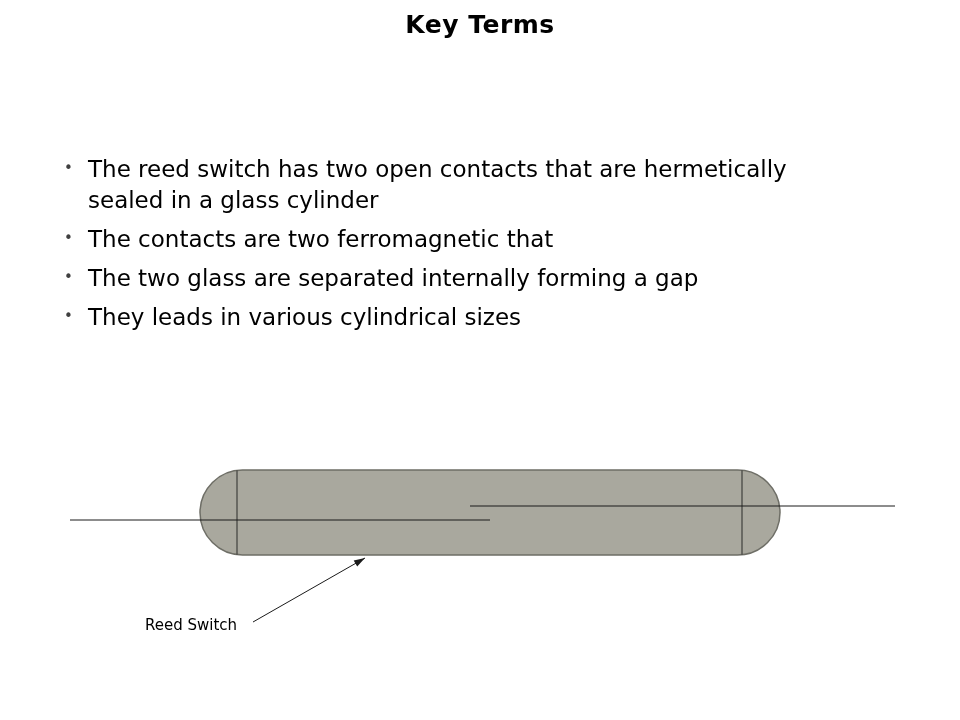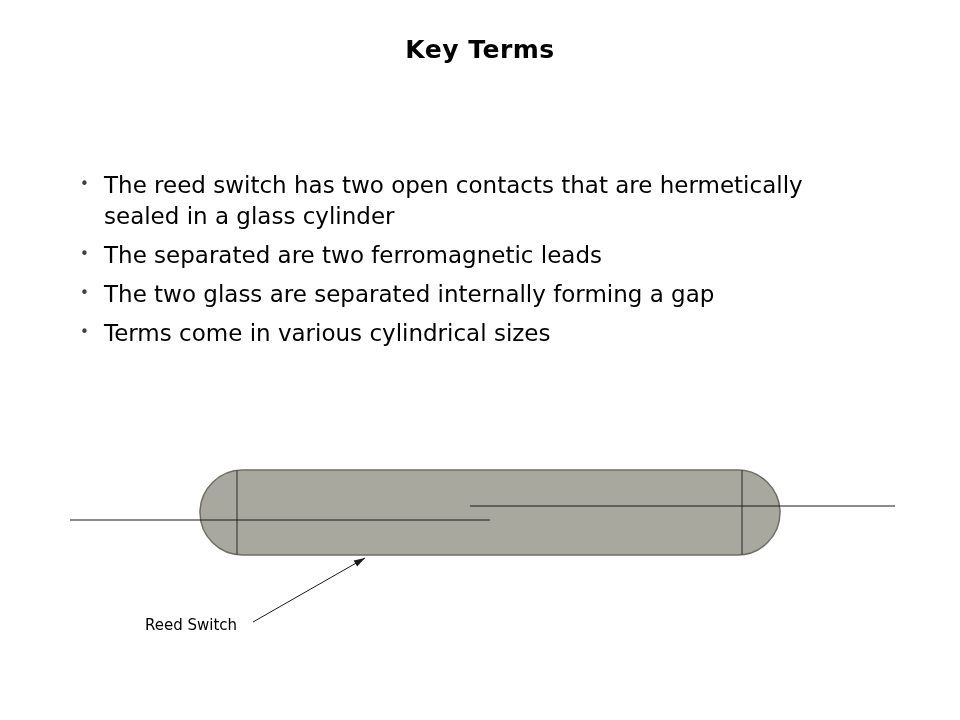"Key Terms" .title { top: 35px -> 10px }
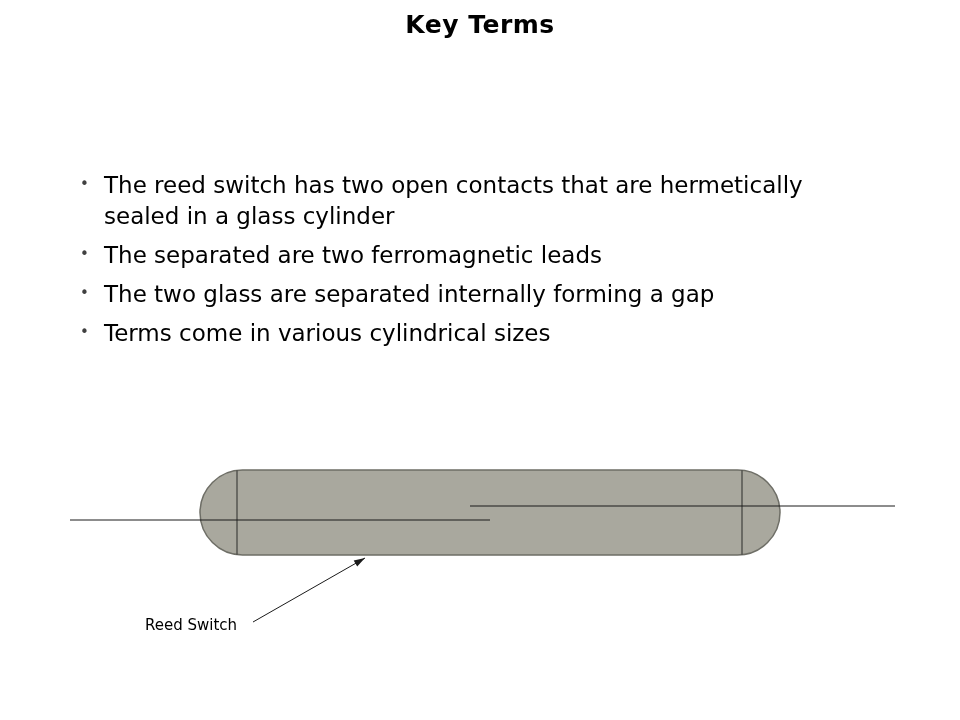"The reed switch has two" .bullets { margin: 16px -> 0 }
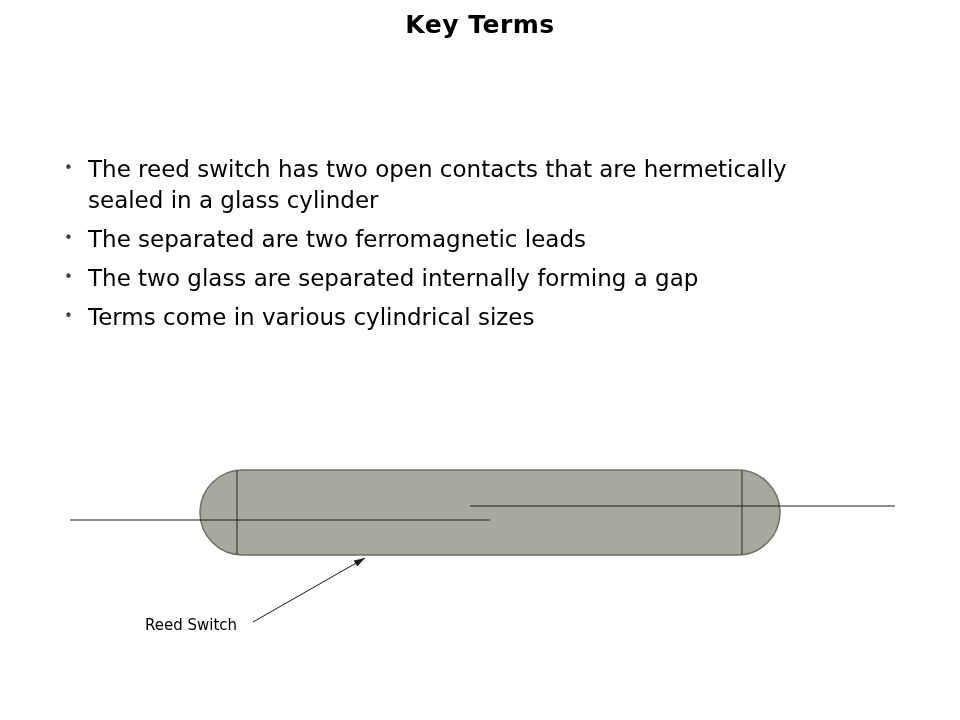"The separated are two ferromagnetic" li { text: separated are two ferromagnetic leads -> contacts are two ferromagnetic that }
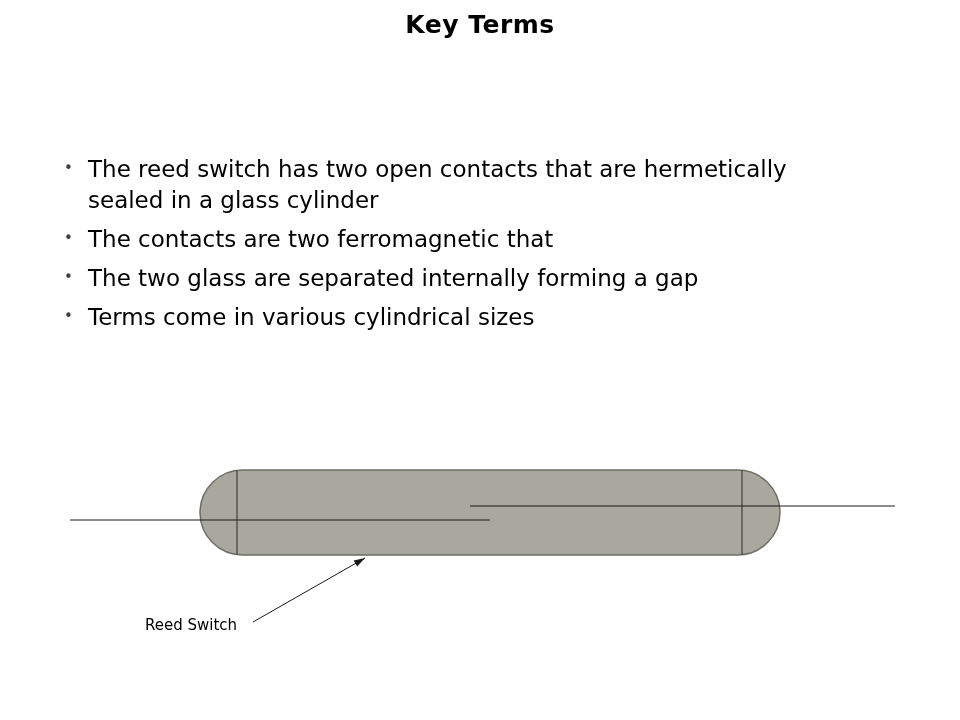"Terms come in various cylindrical" li { text: Terms come -> They leads }
